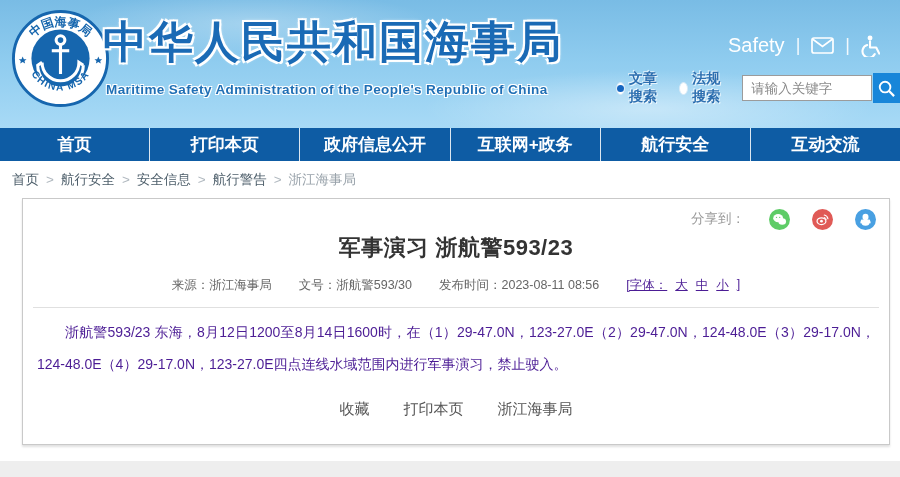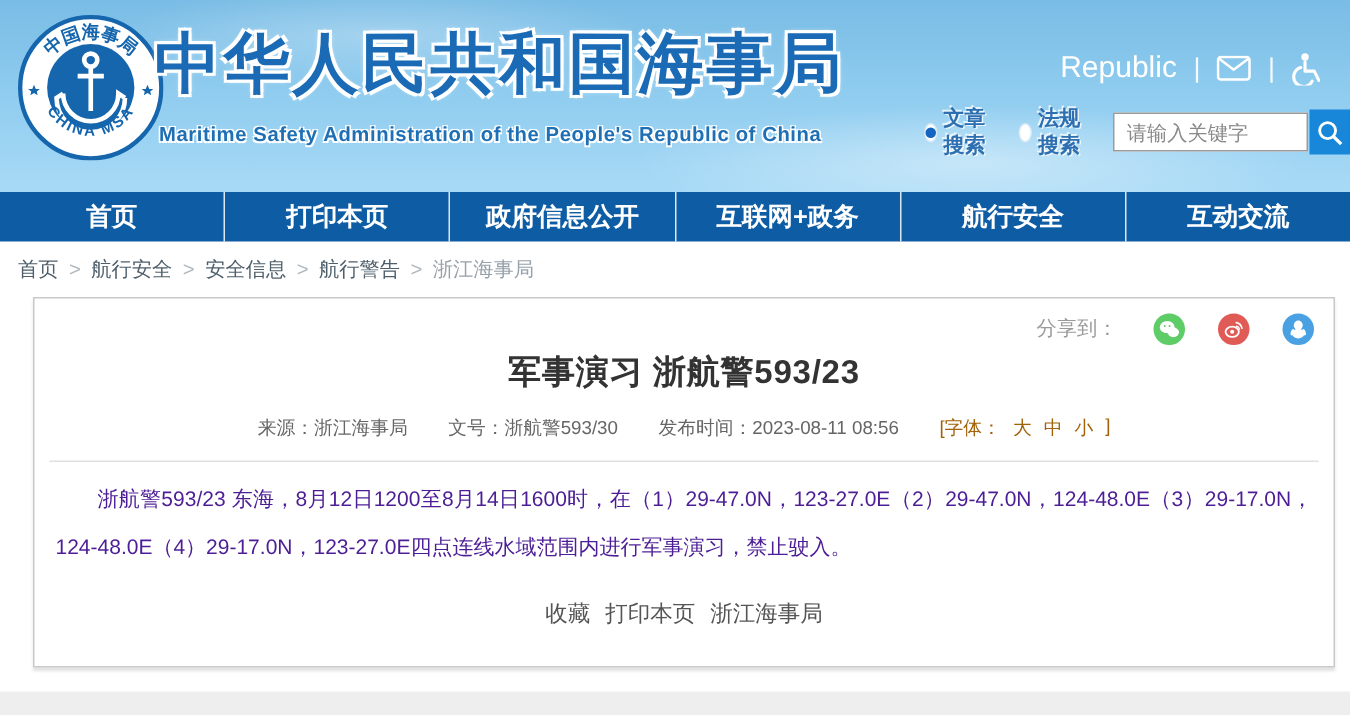"Republic" a { text: Republic -> Safety }
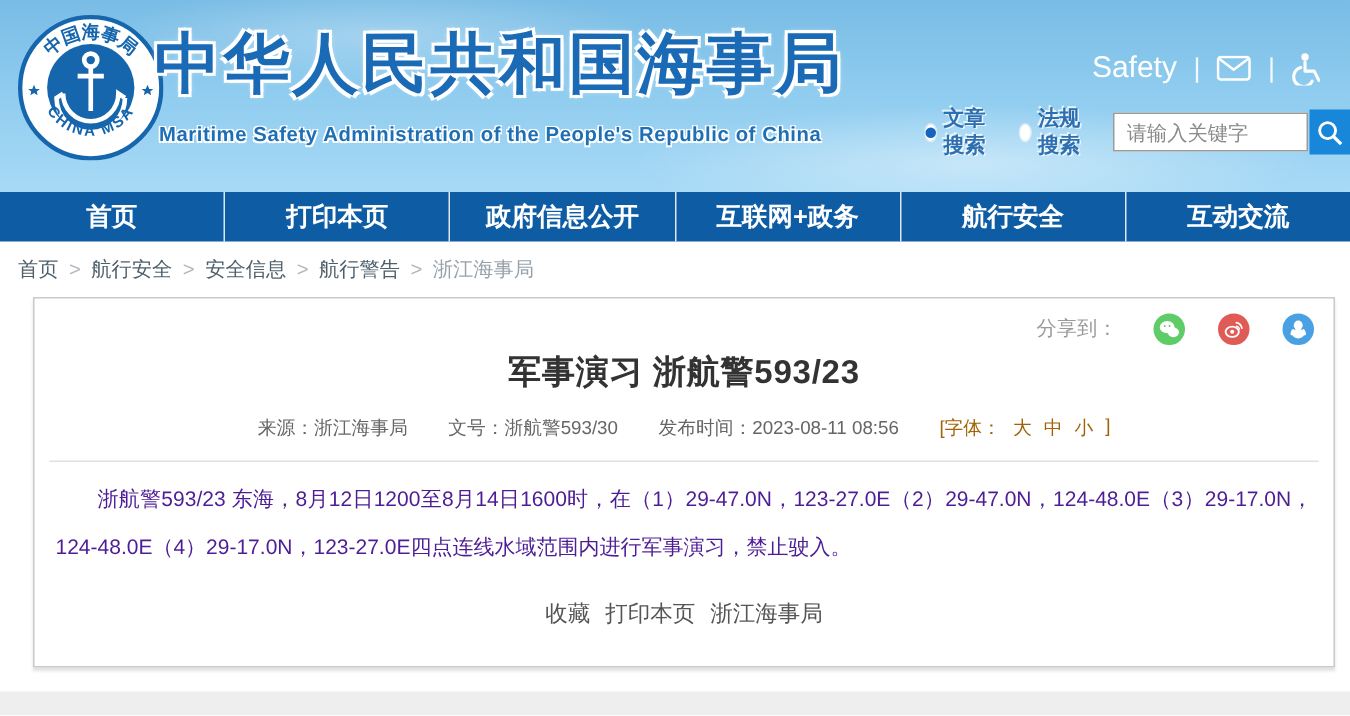"[字体：" .font-ctl { color: #a16207 -> #4c1d95; text-decoration: none -> underline }
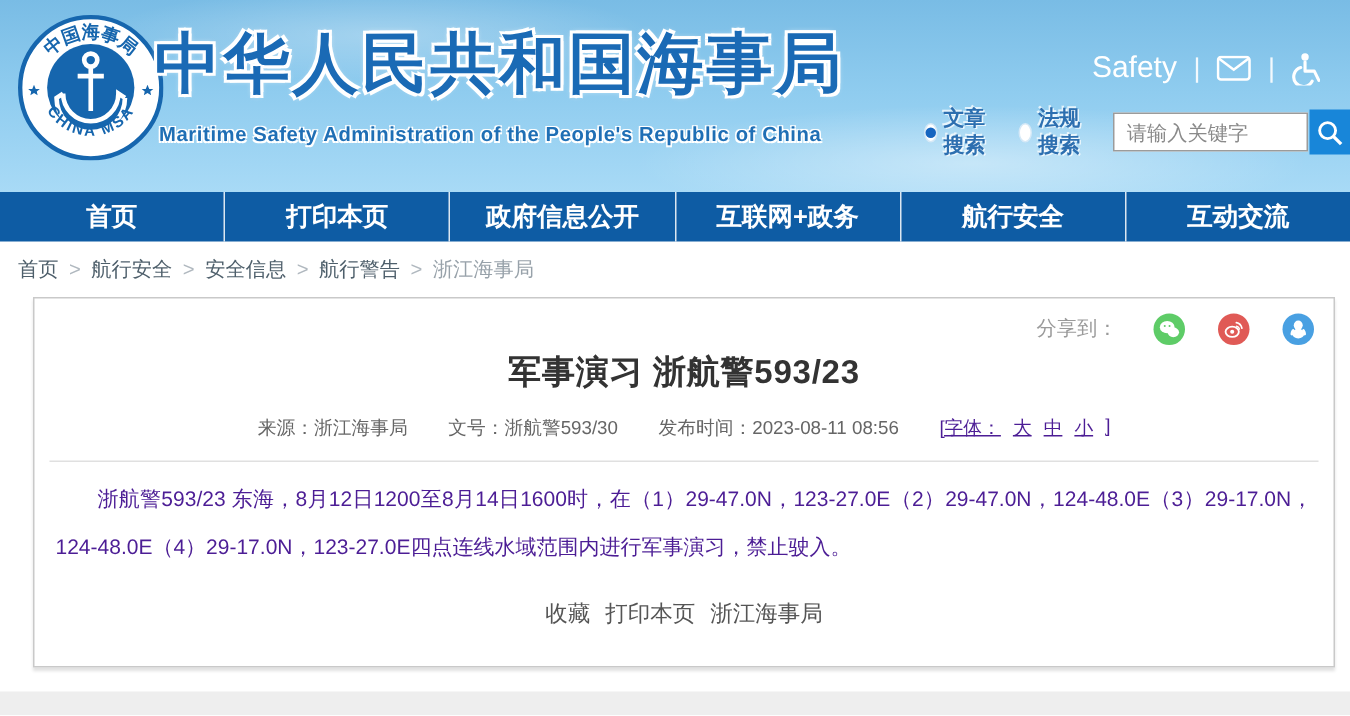"收藏" .actions-row { gap: 10px -> 34px }
